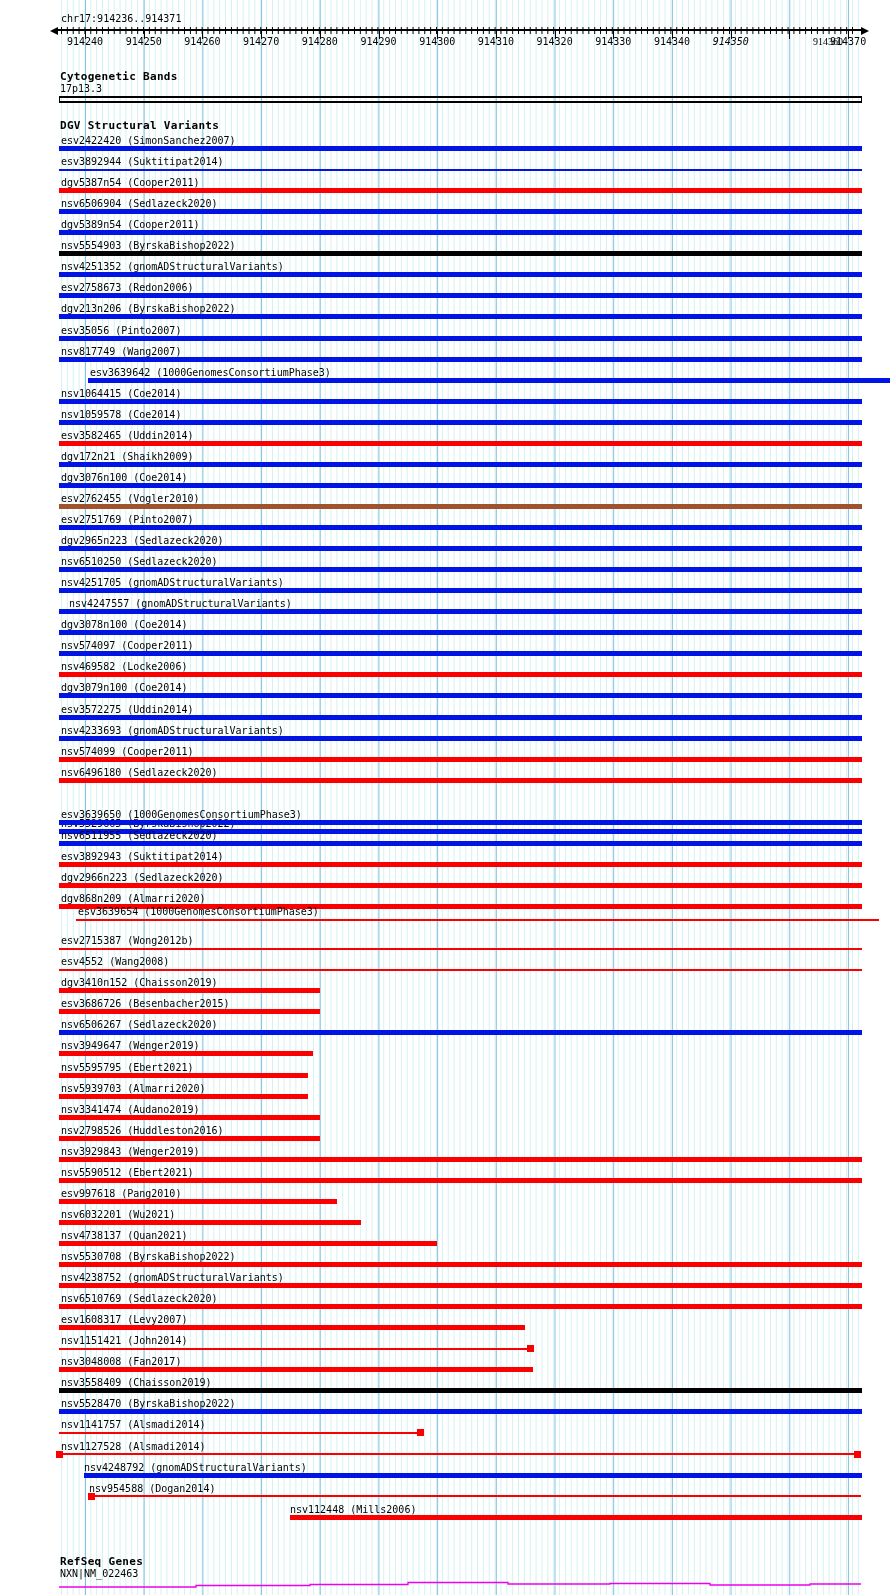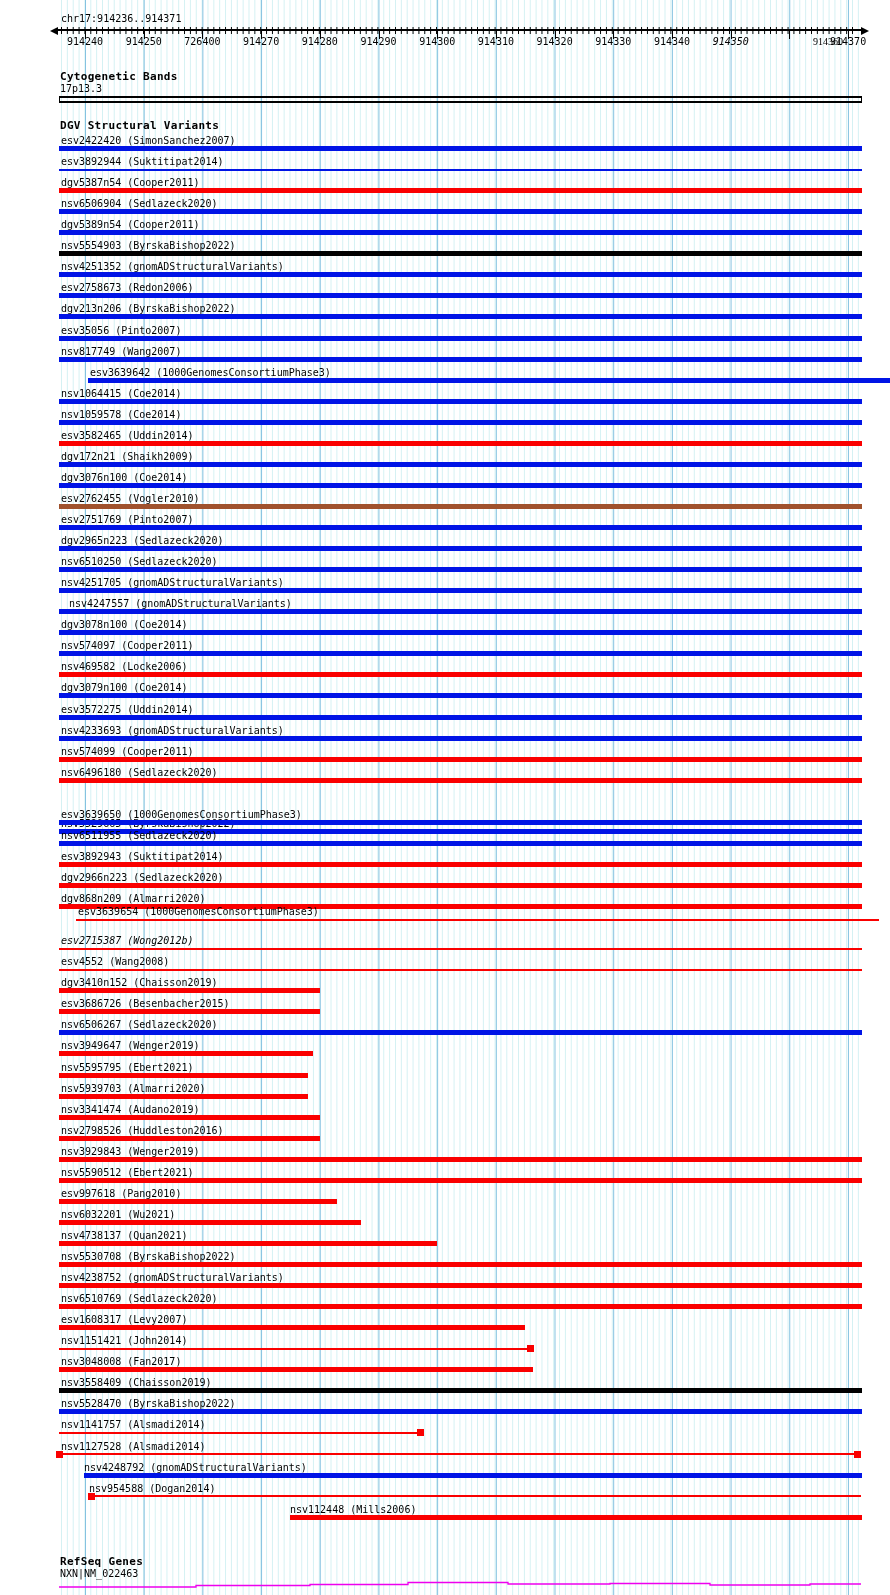"726400" div.ticklabel { text: 726400 -> 914260 }
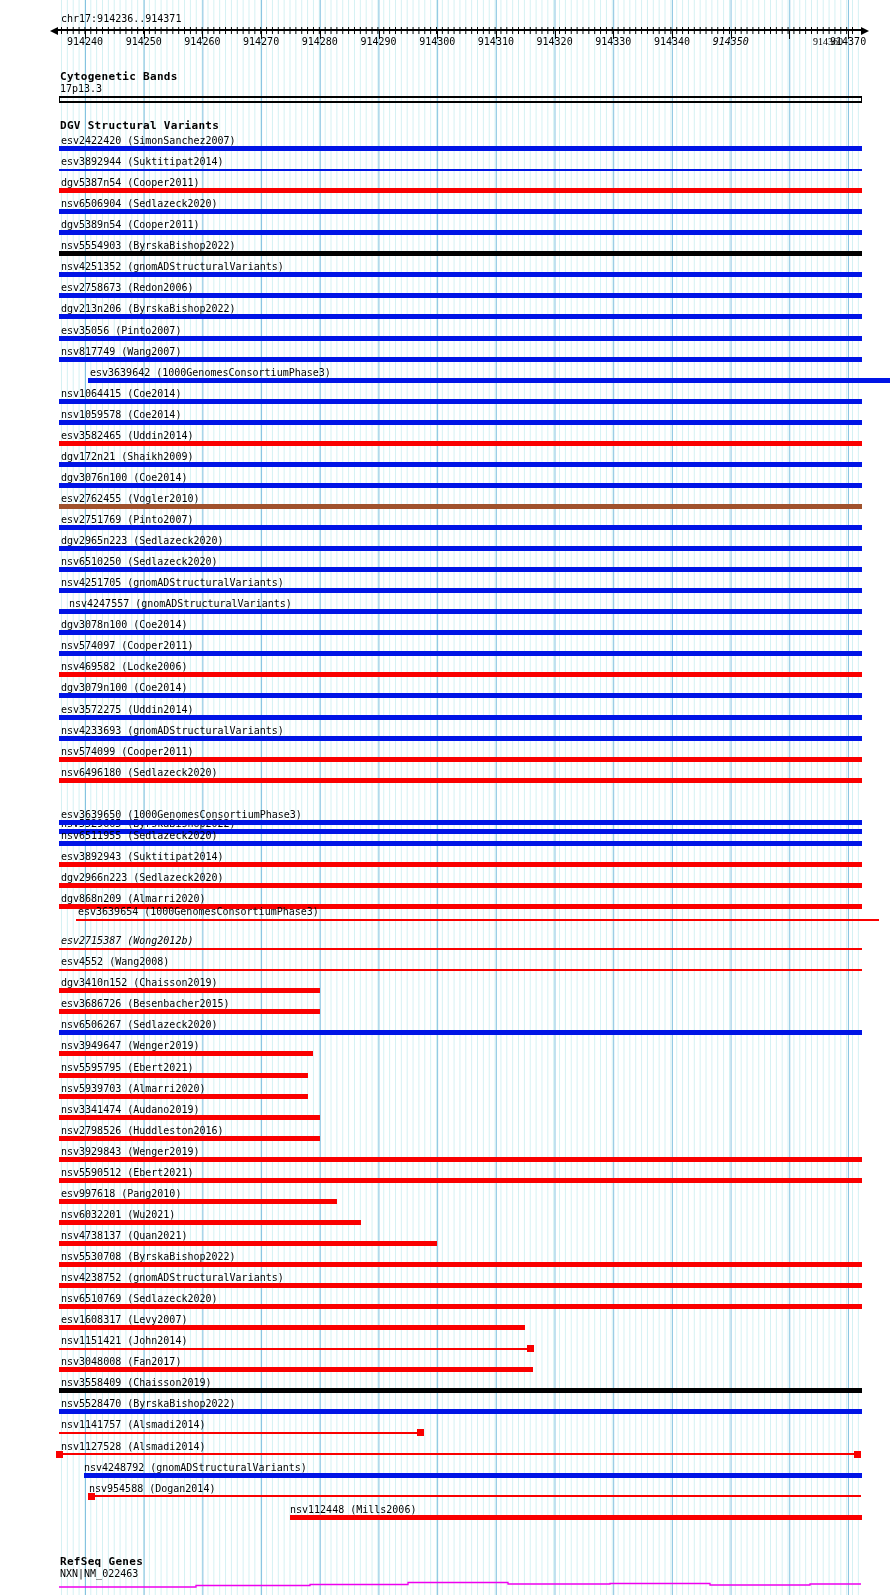"esv2715387 (Wong2012b)" div.vlabel { font-style: italic -> none }
